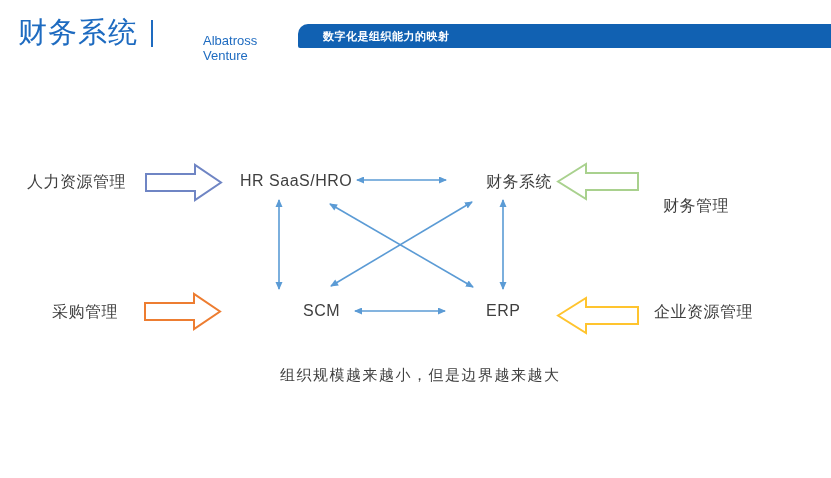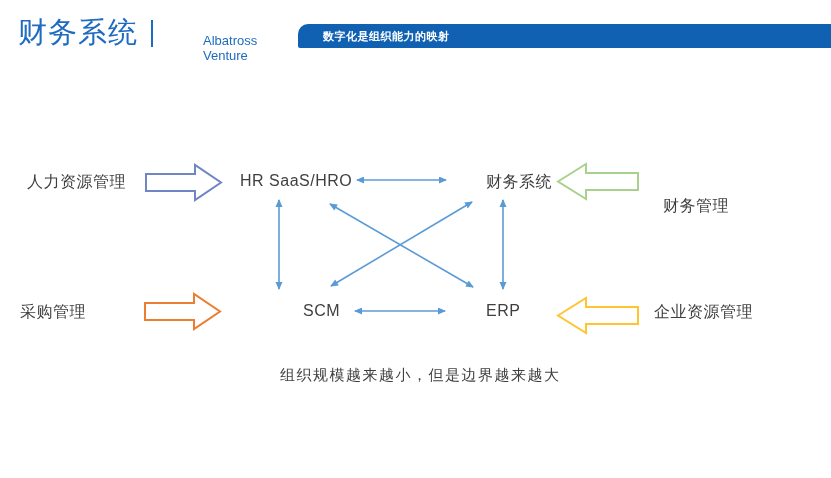"采购管理" div.lbl { left: 20px -> 52px }
